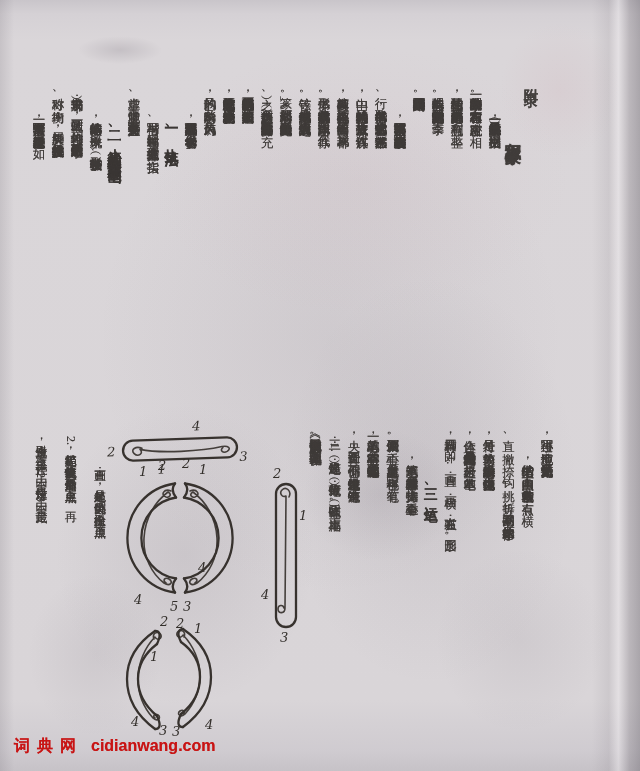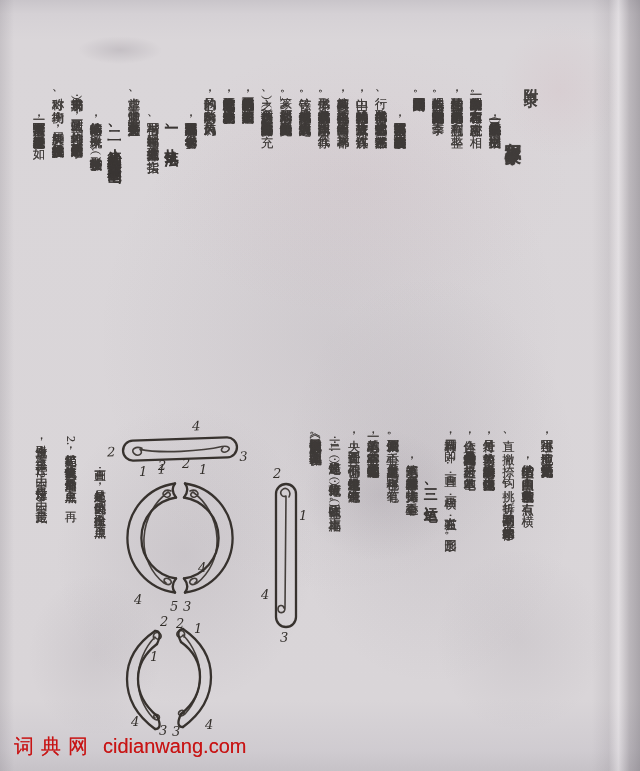"词典网 cidianwang.com" .watermark { font-size: 20px -> 16px; font-weight: 400 -> 700 }
